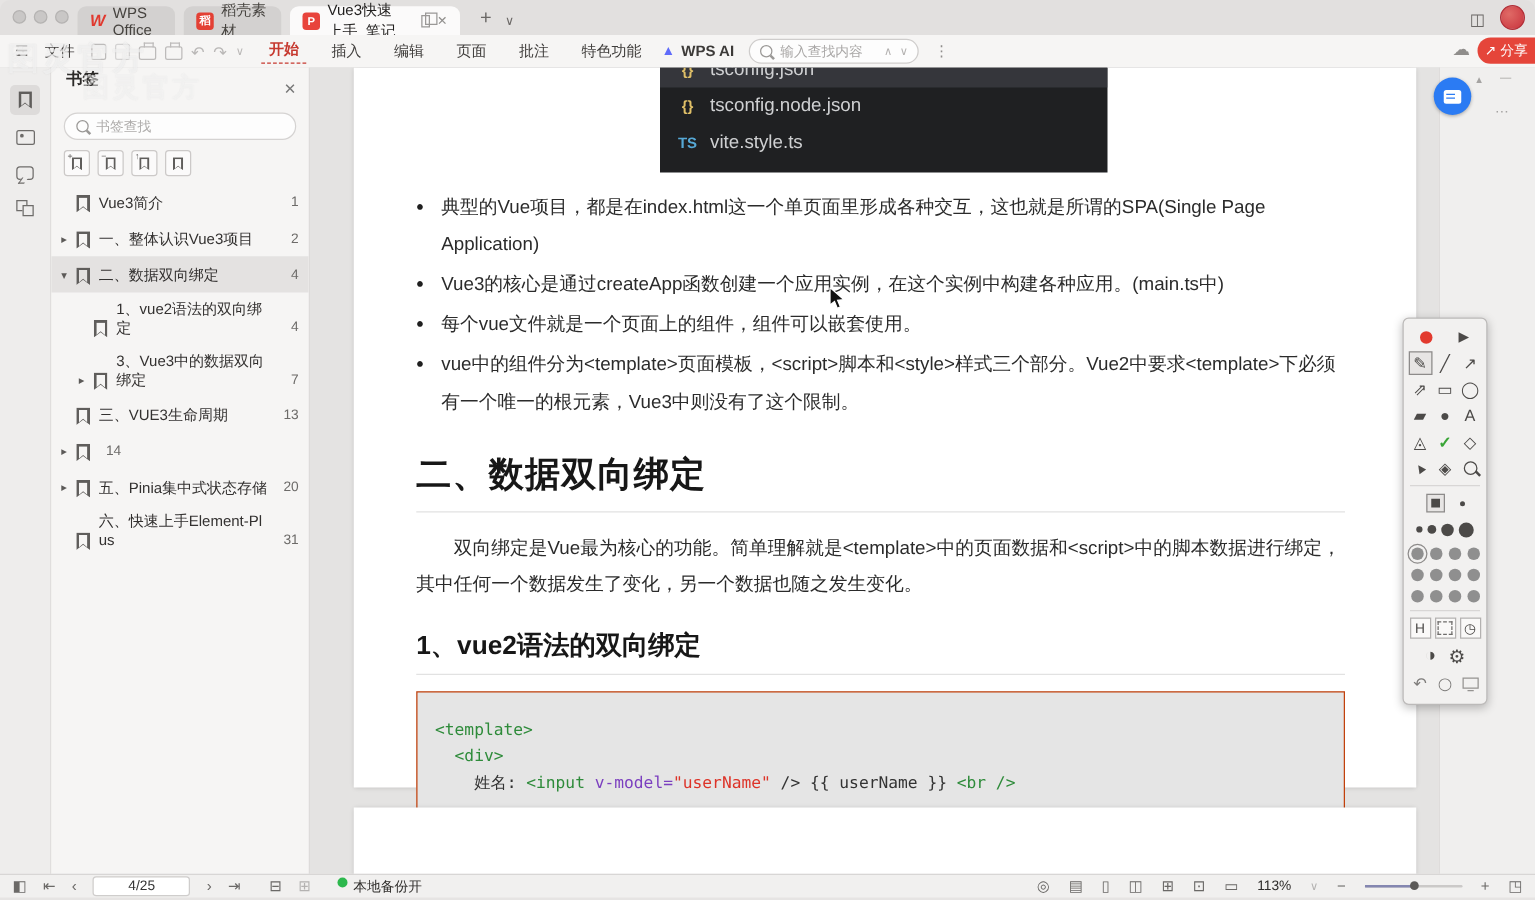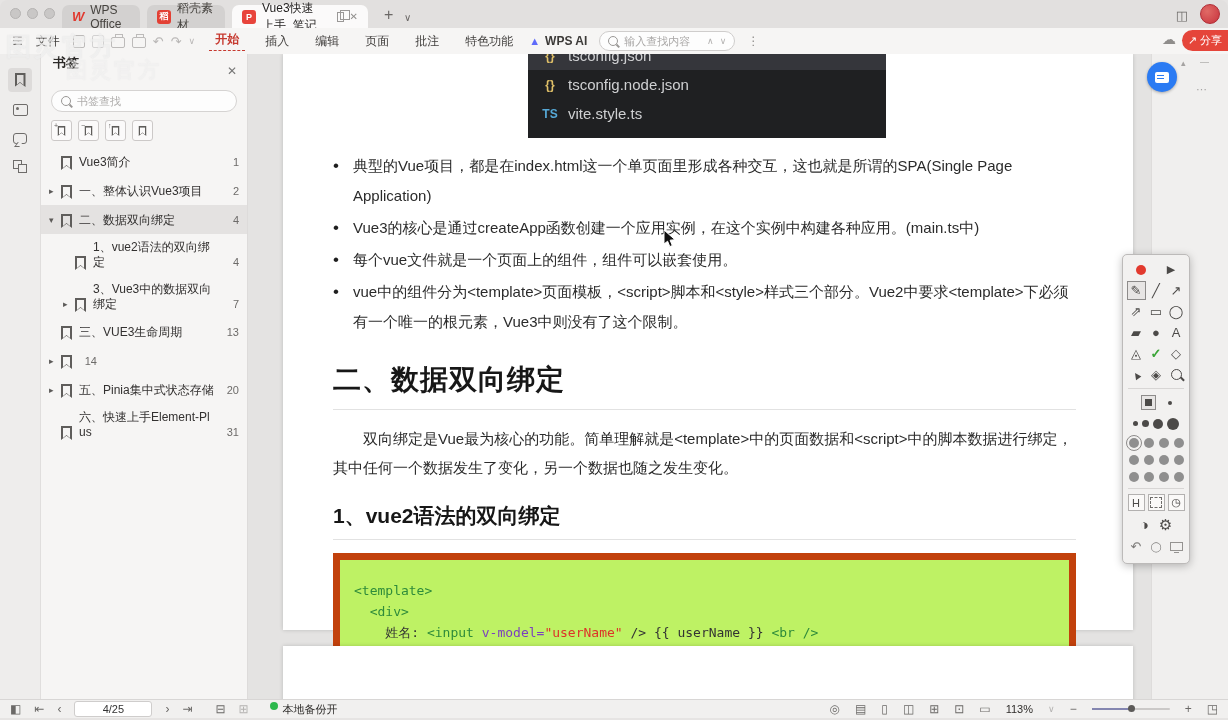"<template> <div> 姓名: <input" .codeblock { background: #bef264 -> #e5e5e5; border: 7px solid #c2410c -> 1px solid #c2410c }
